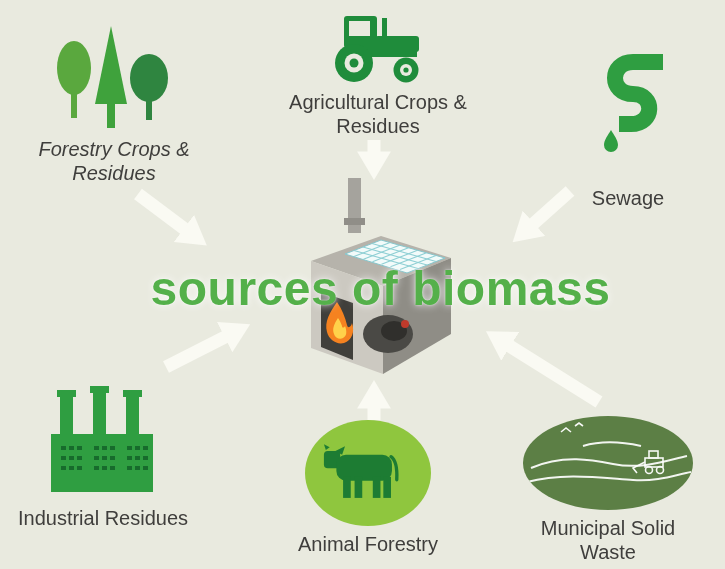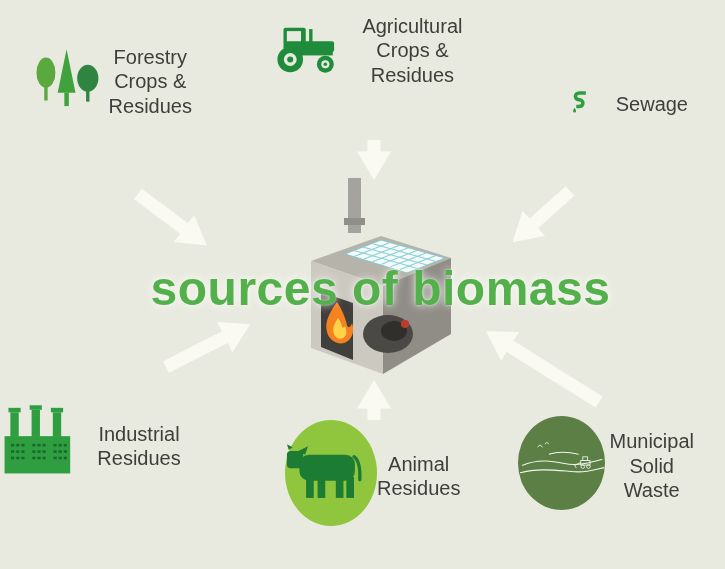"Agricultural Crops & Residues" .node { flex-direction: row -> column }
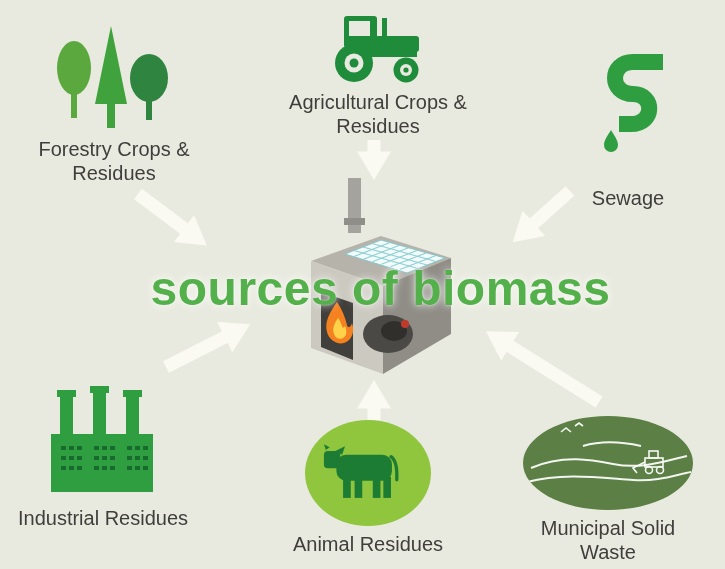"Forestry Crops & Residues" .node-forestry { font-style: none -> italic }
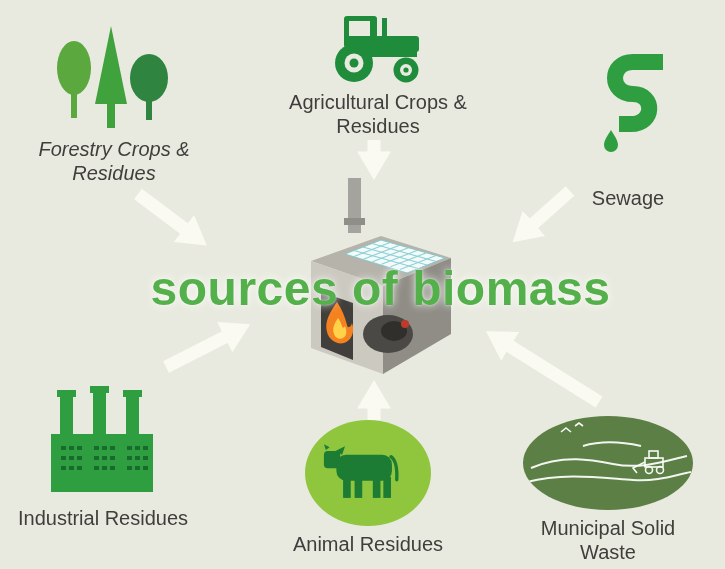"Animal Residues" div.label { text: Residues -> Forestry }
